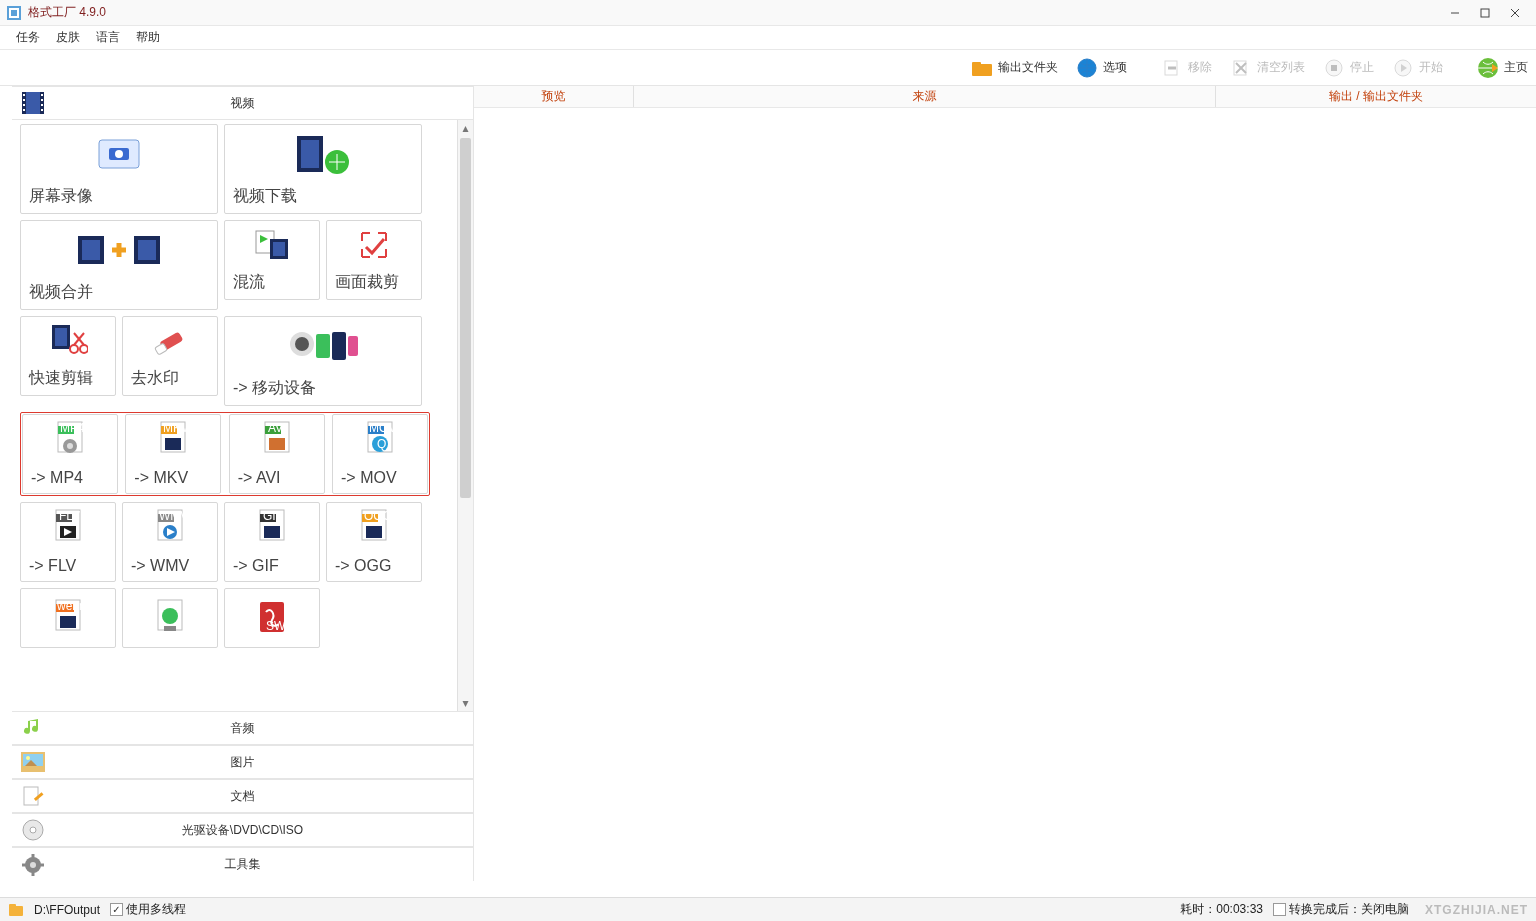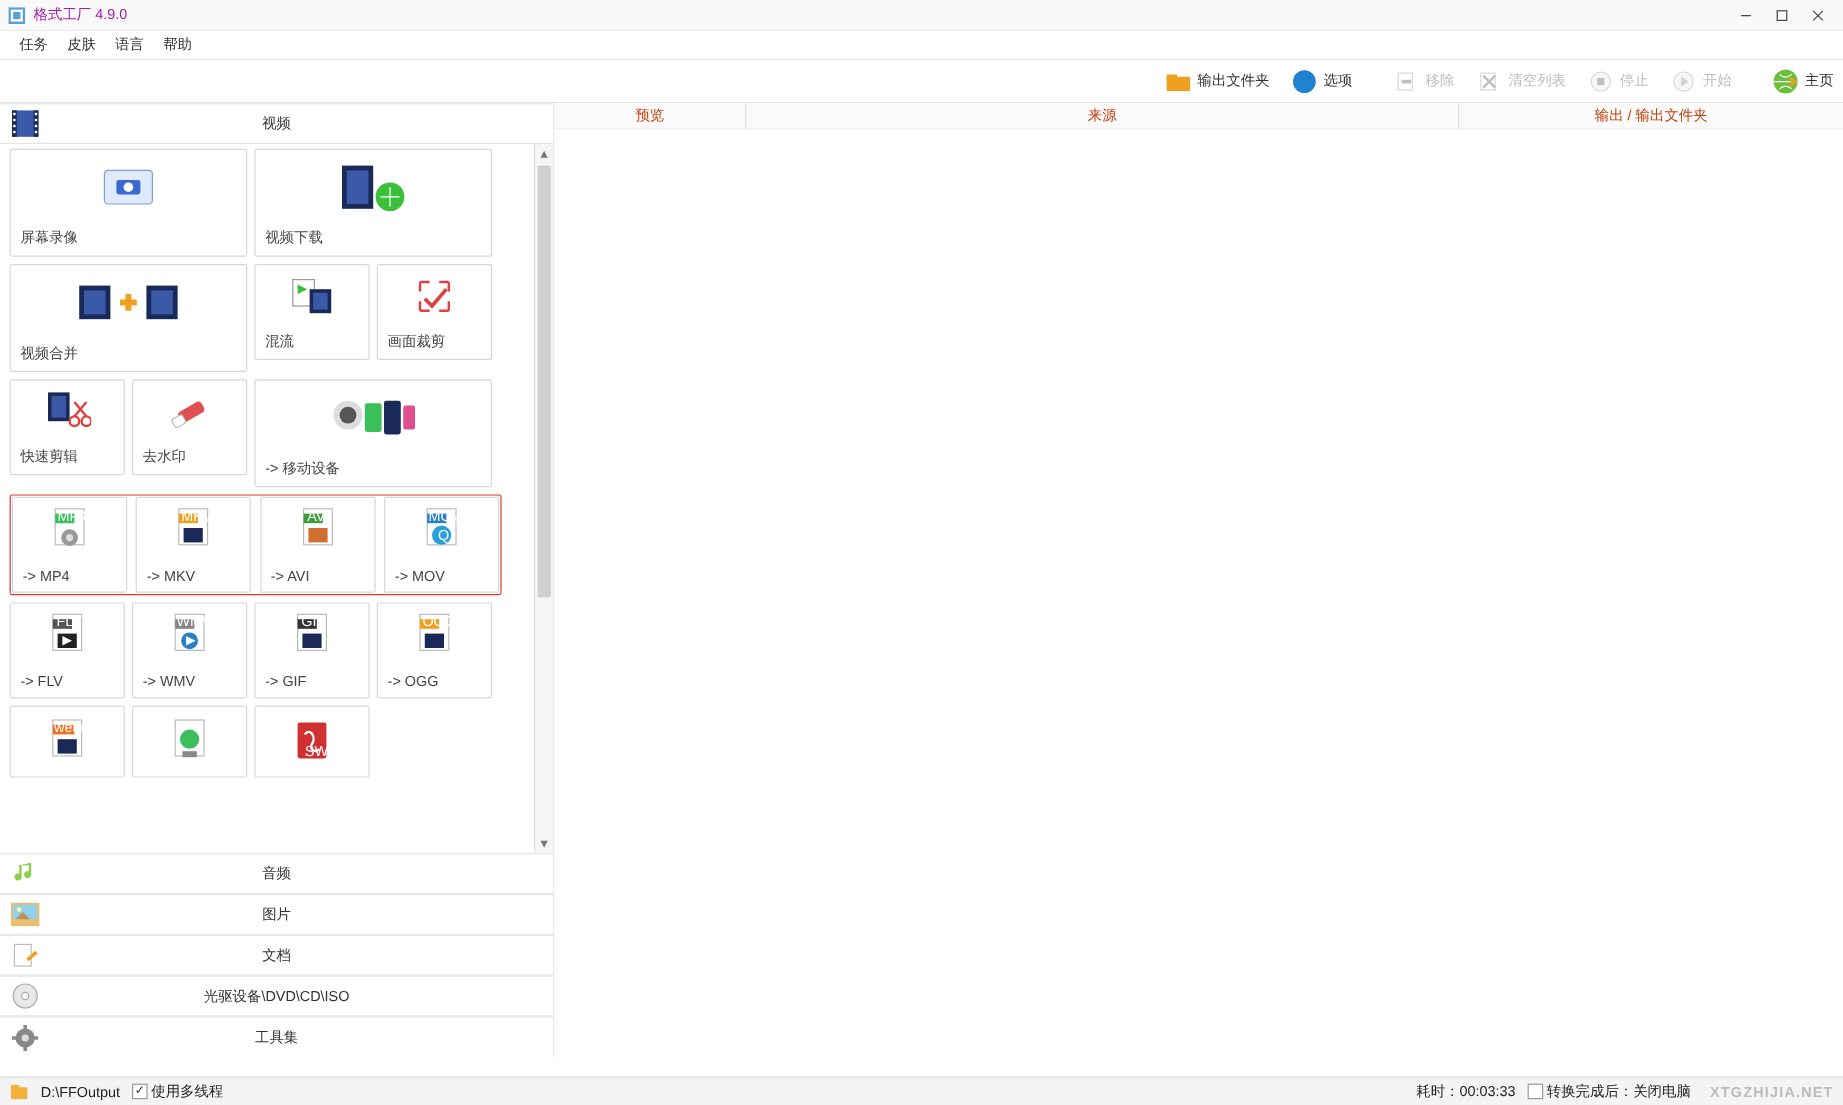"格式工厂 4.9.0" .titlebar .title { color: #a21caf -> #7f1d1d }
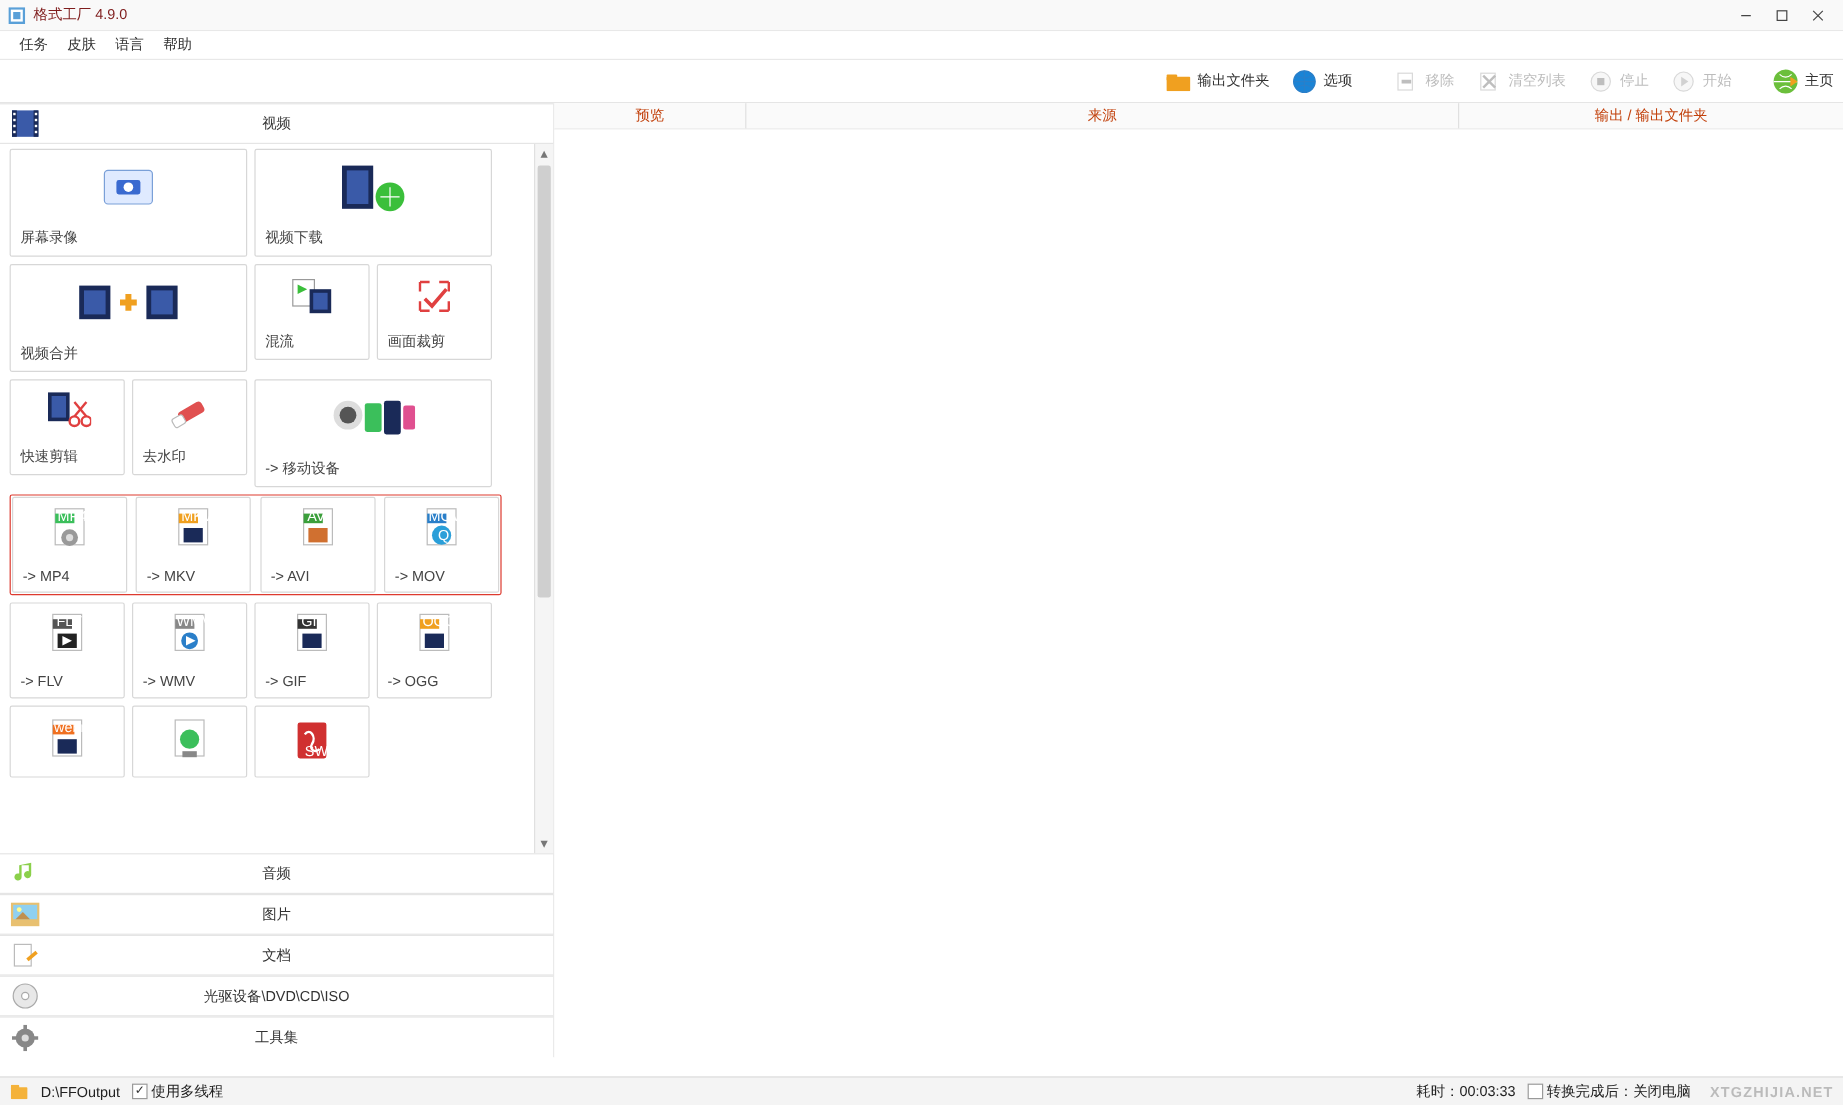"视频" .left { margin-left: none -> 12px }
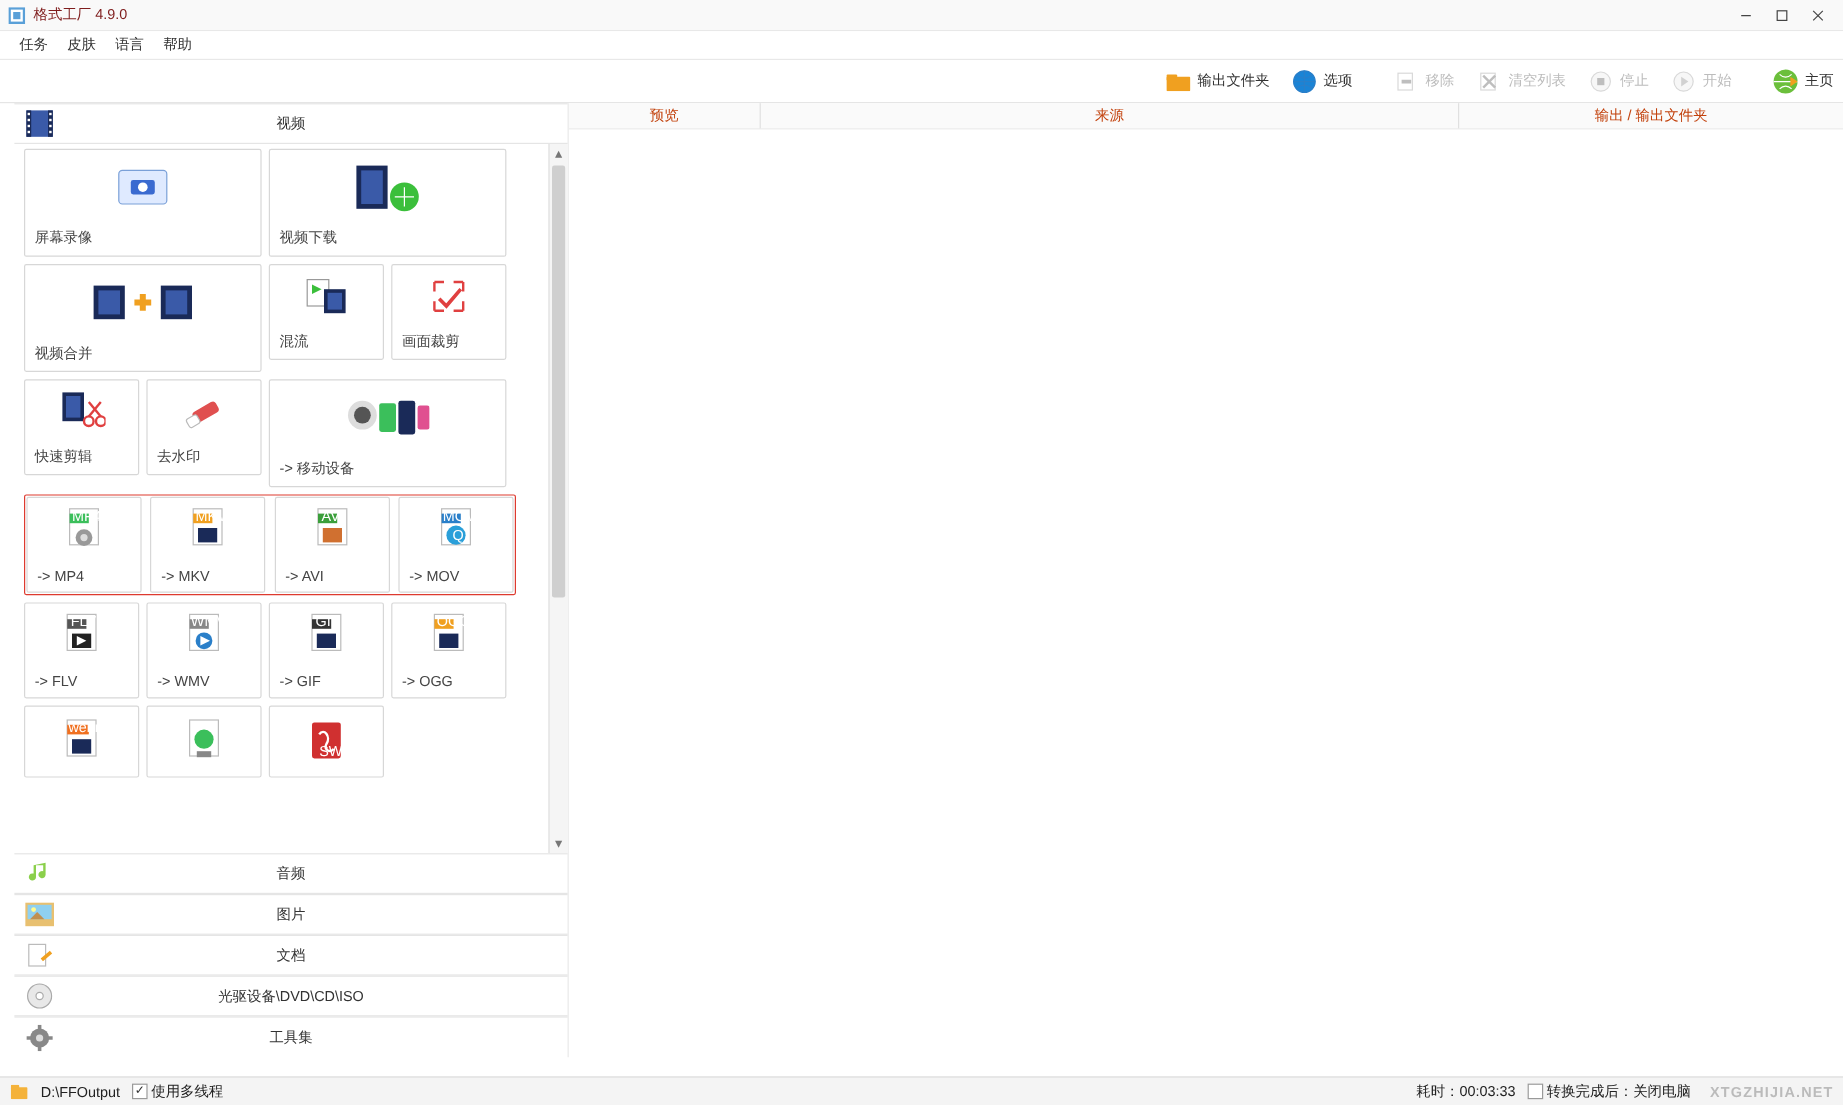"屏幕录像" .tile .tile-label { font-size: 12px -> 16px }
